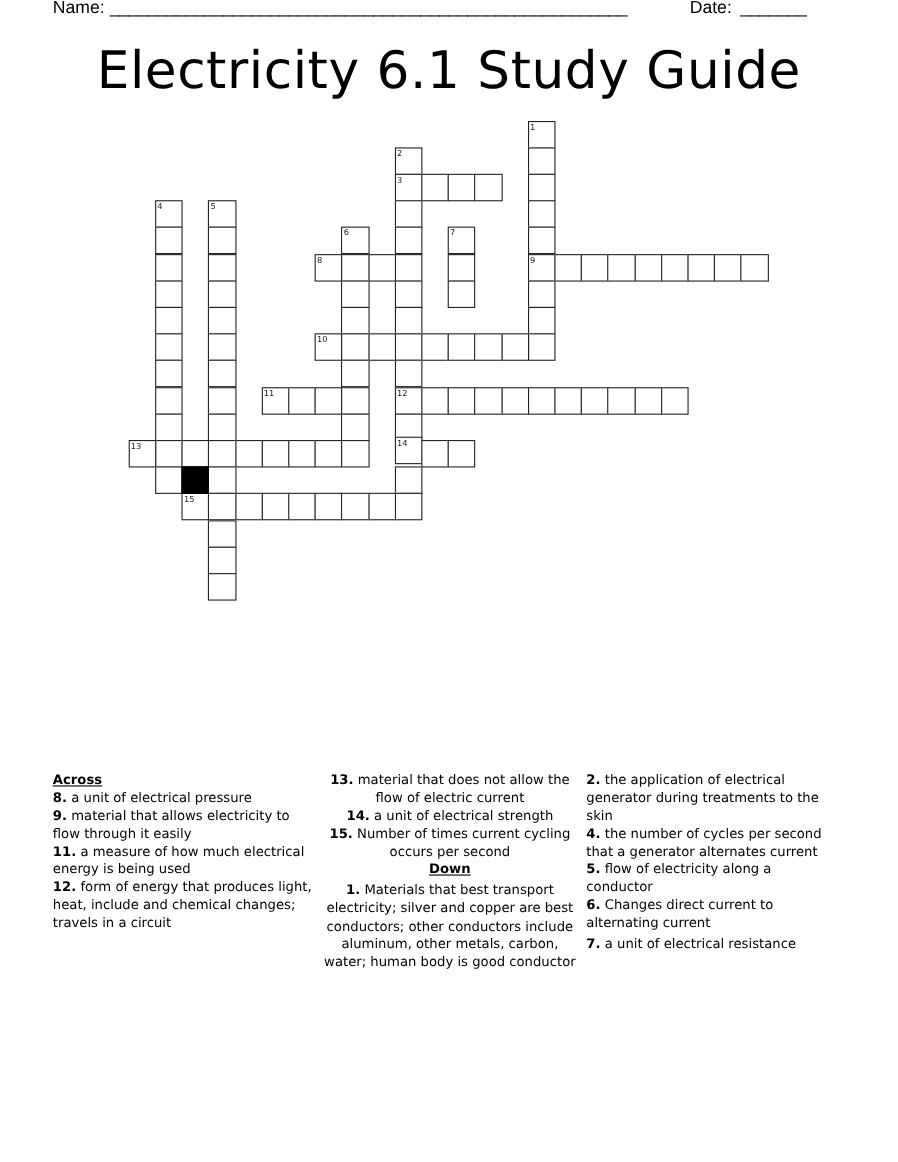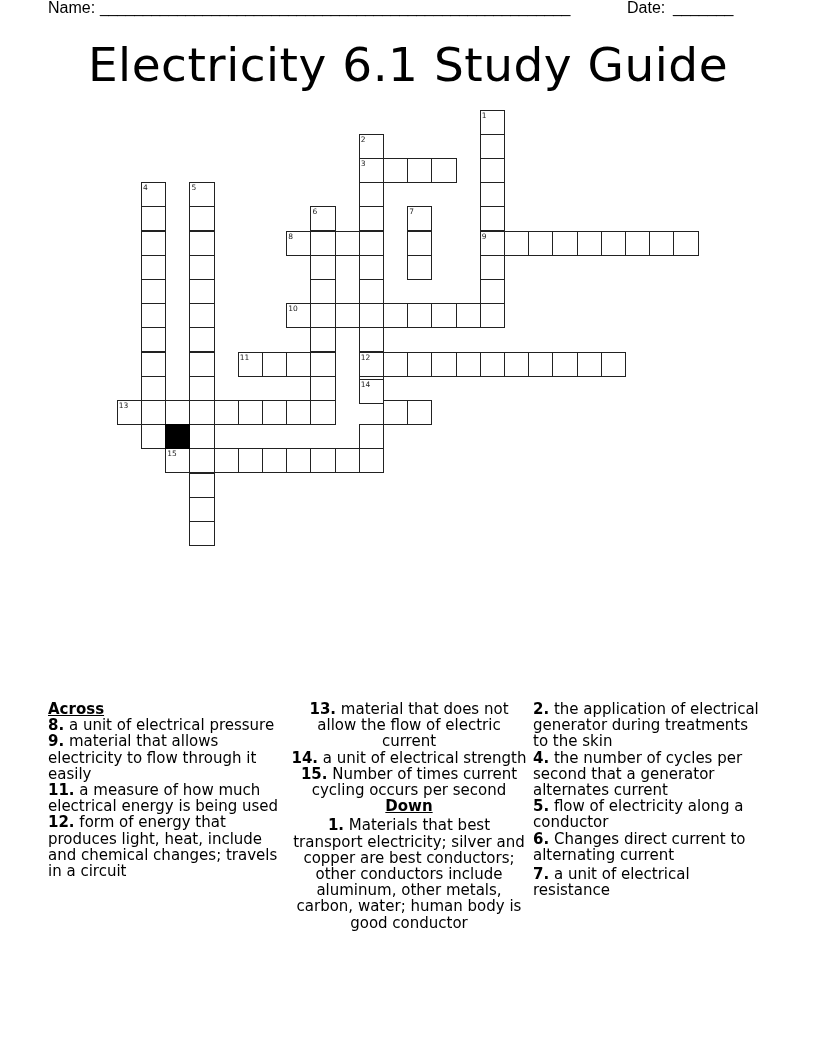"14" div.cell { top: 379px -> 397px }
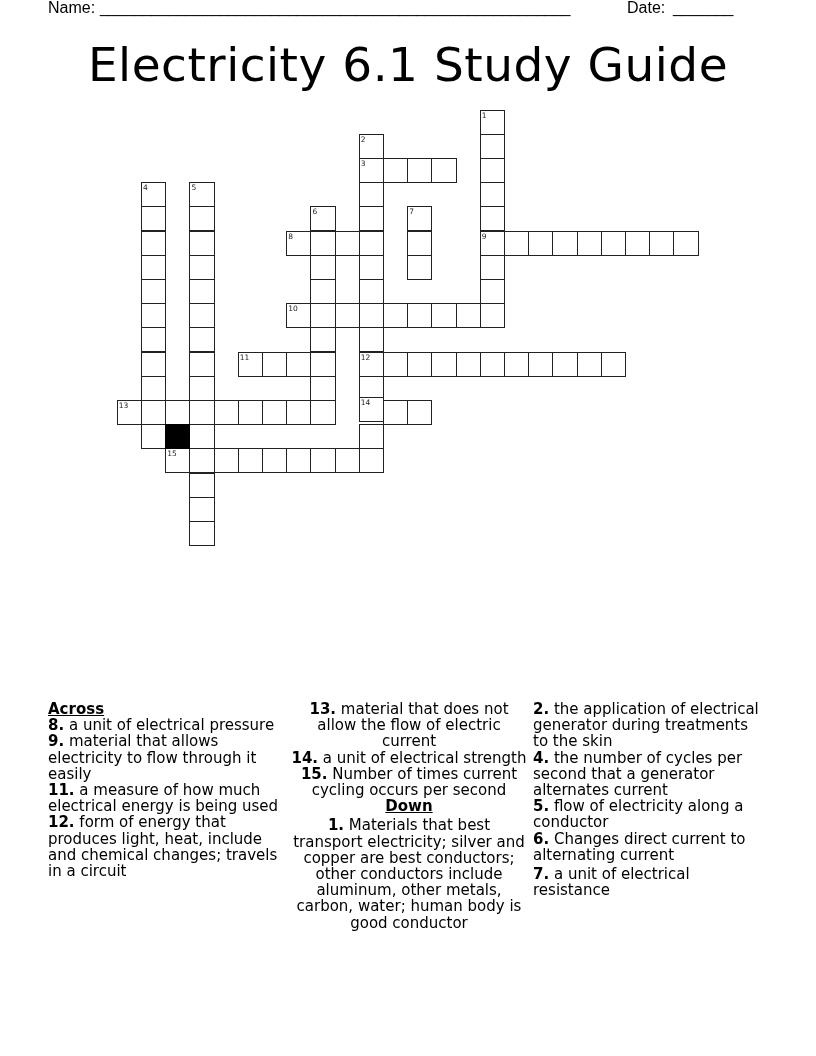"Across" .clues { font-size: 15px -> 12px }
